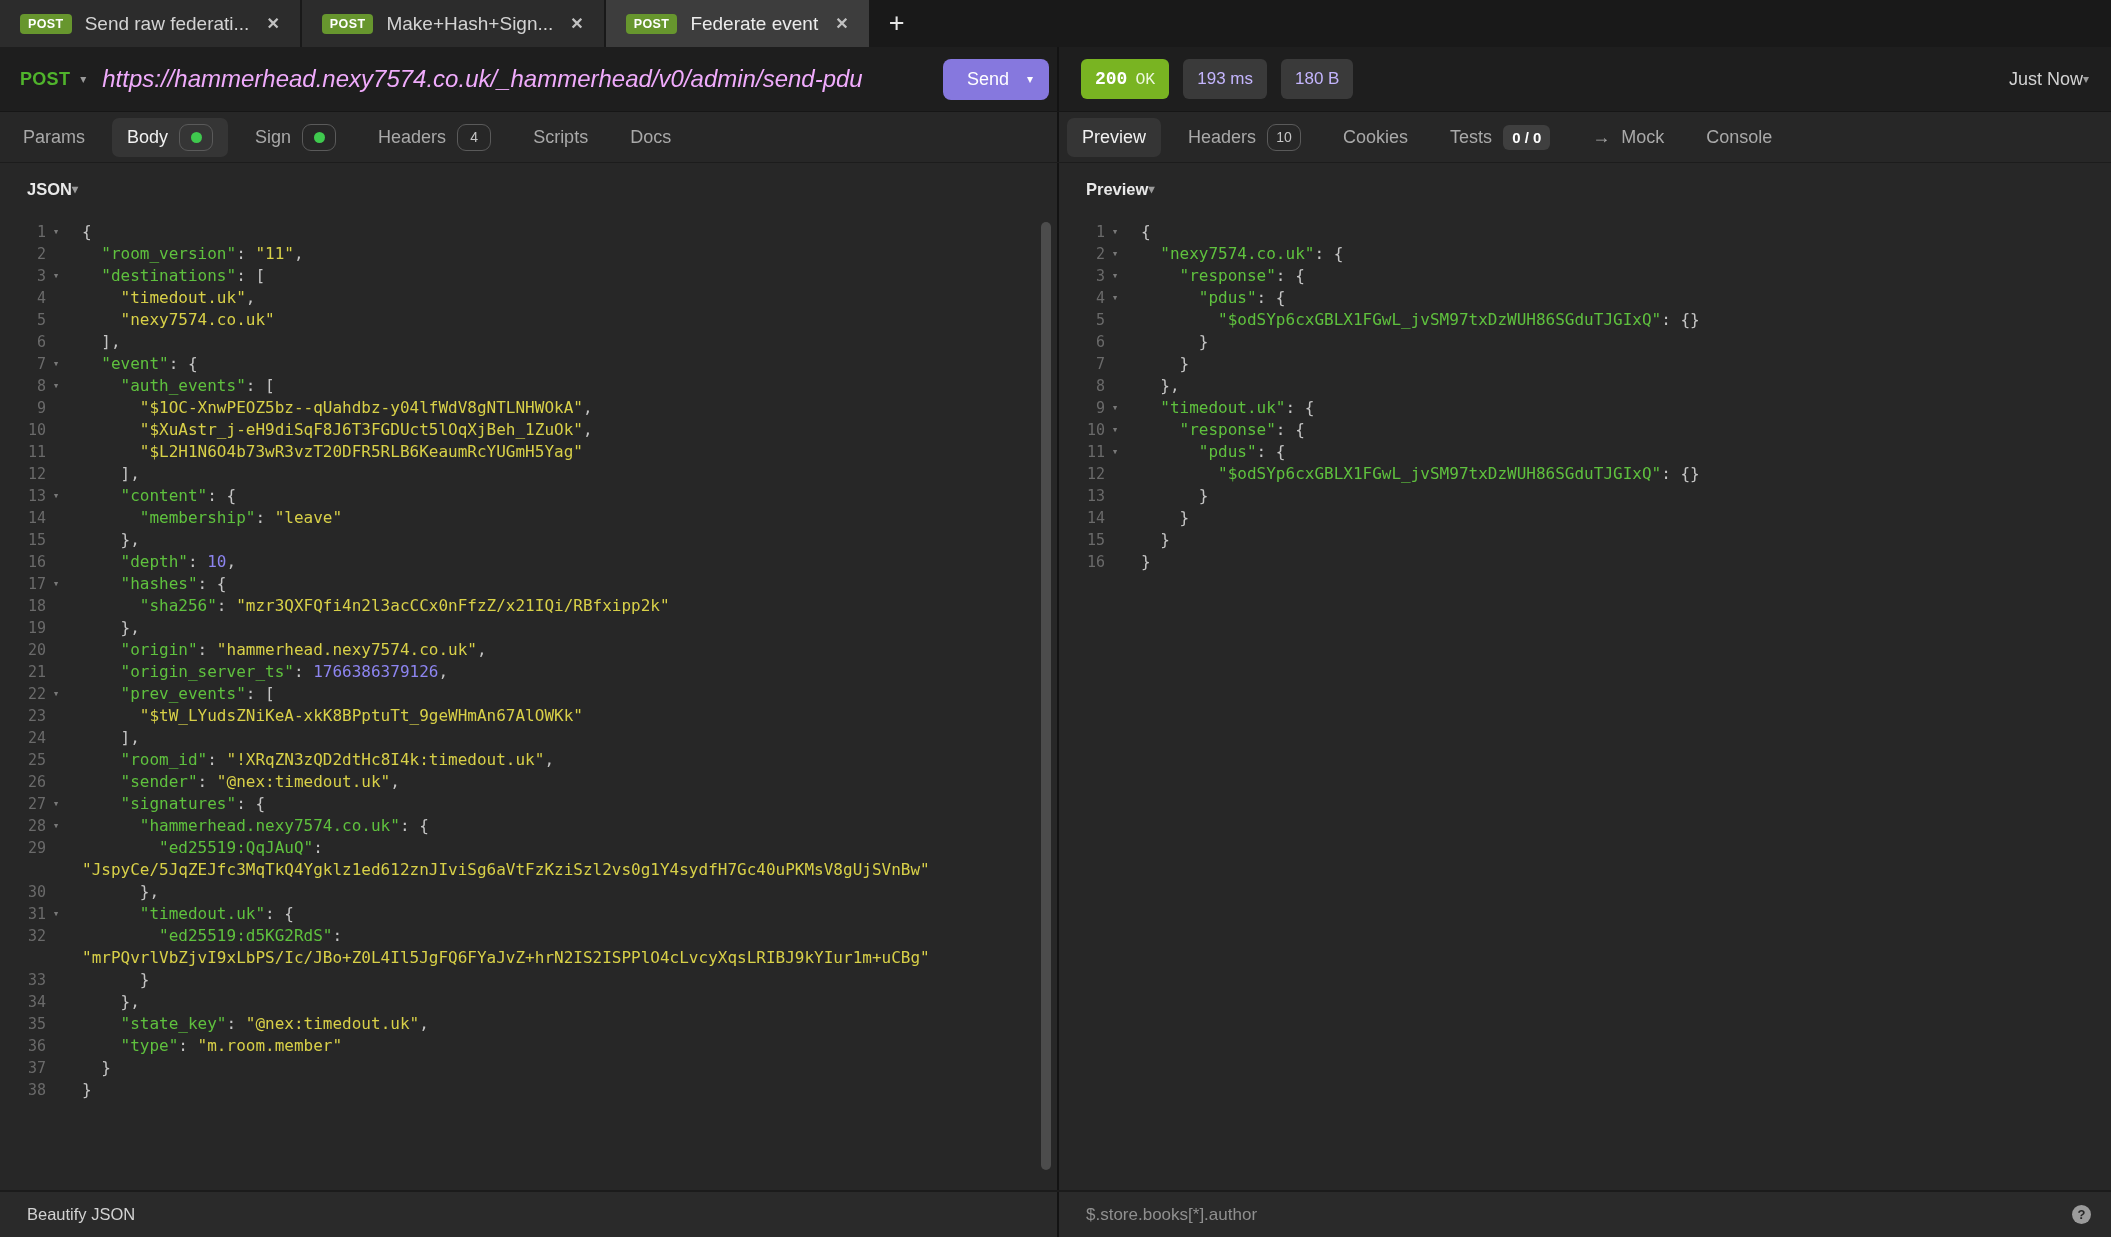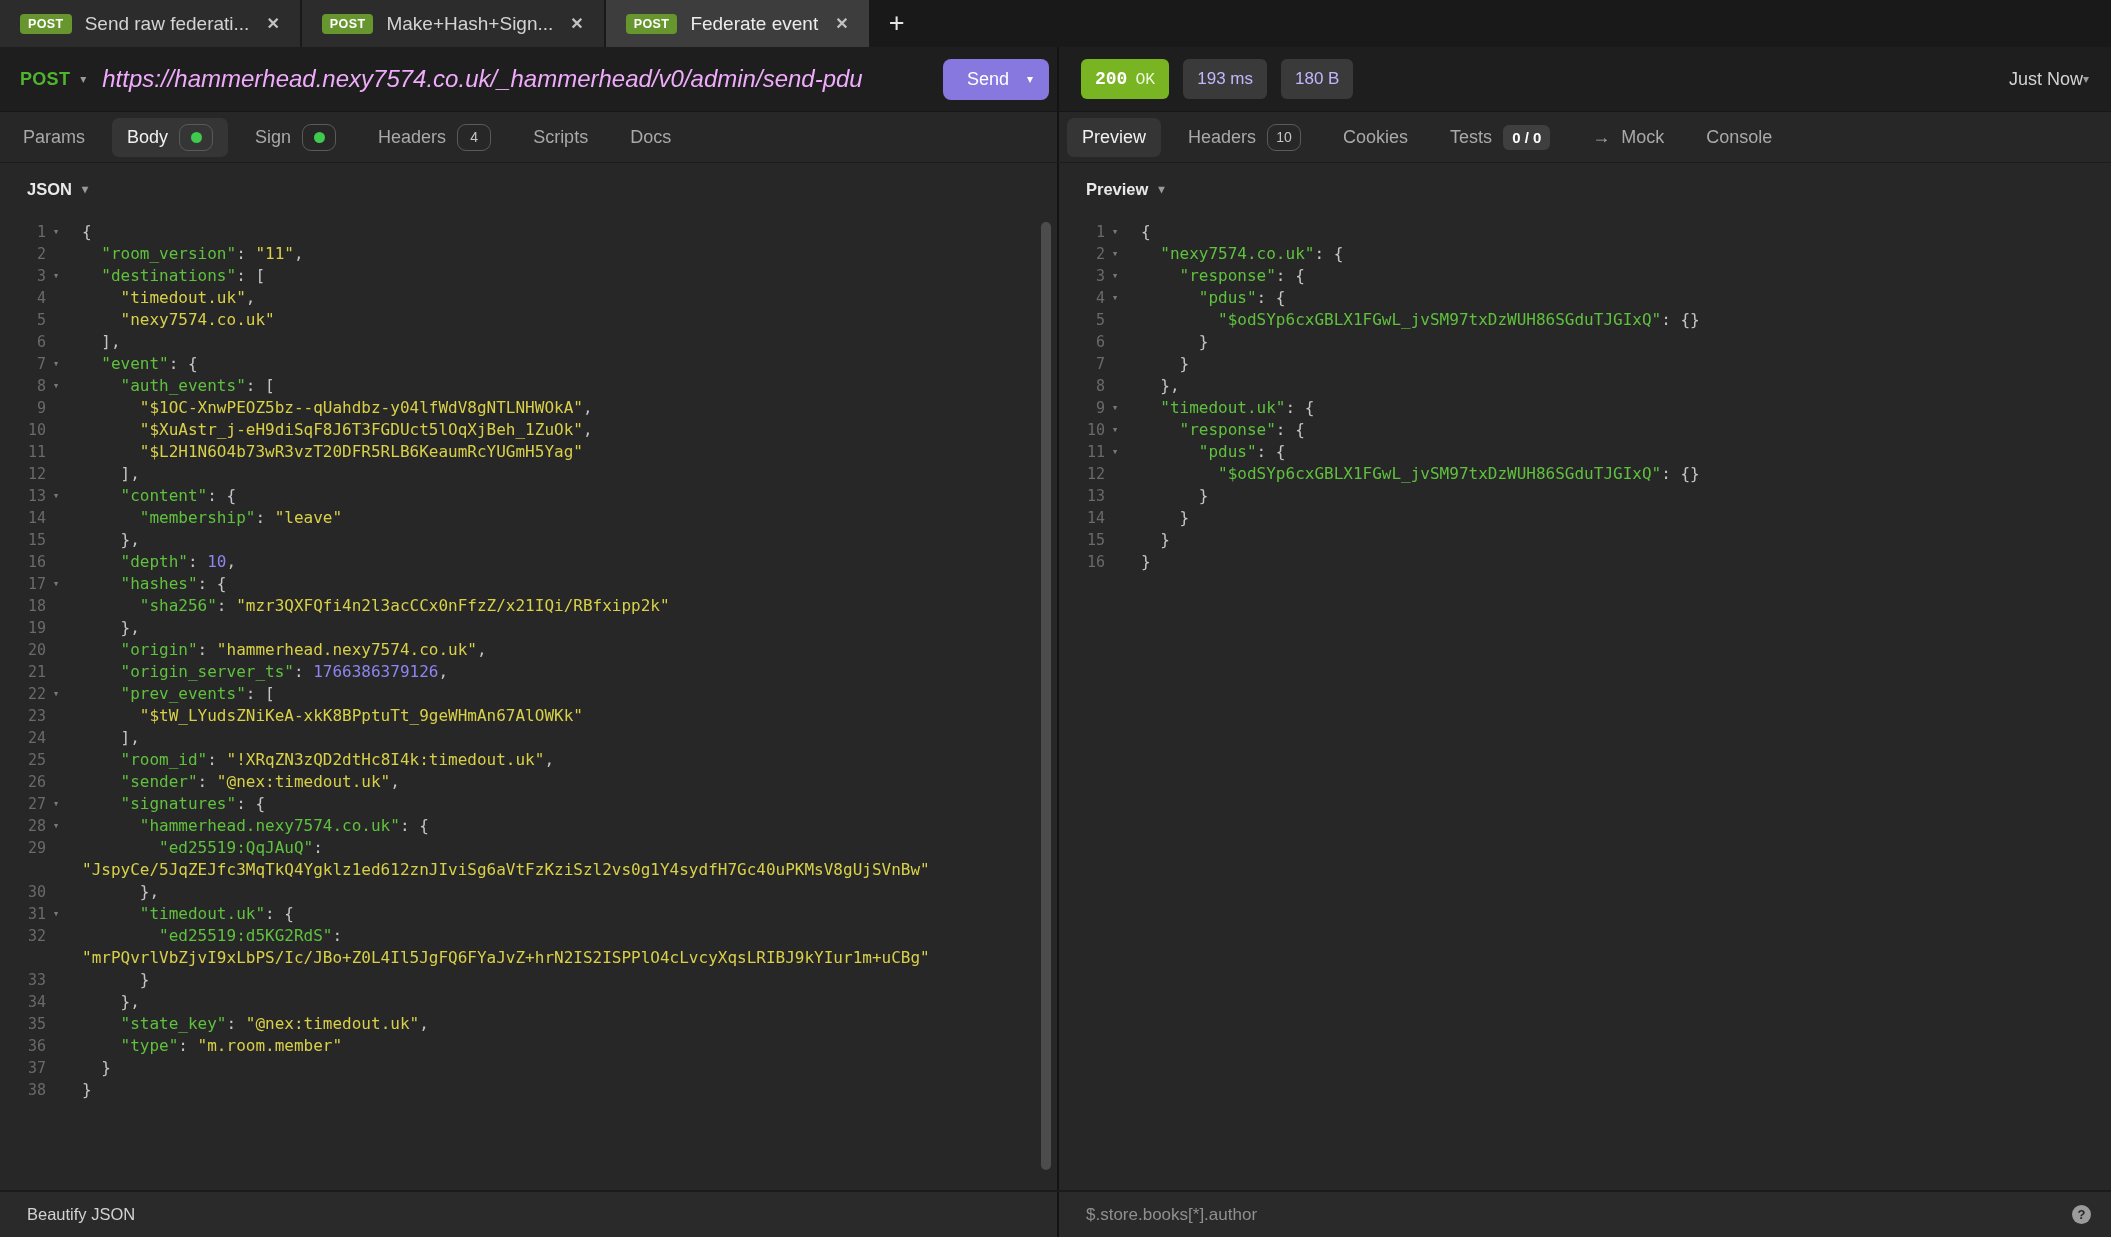"JSON" .mini-select { gap: 10px -> none }
